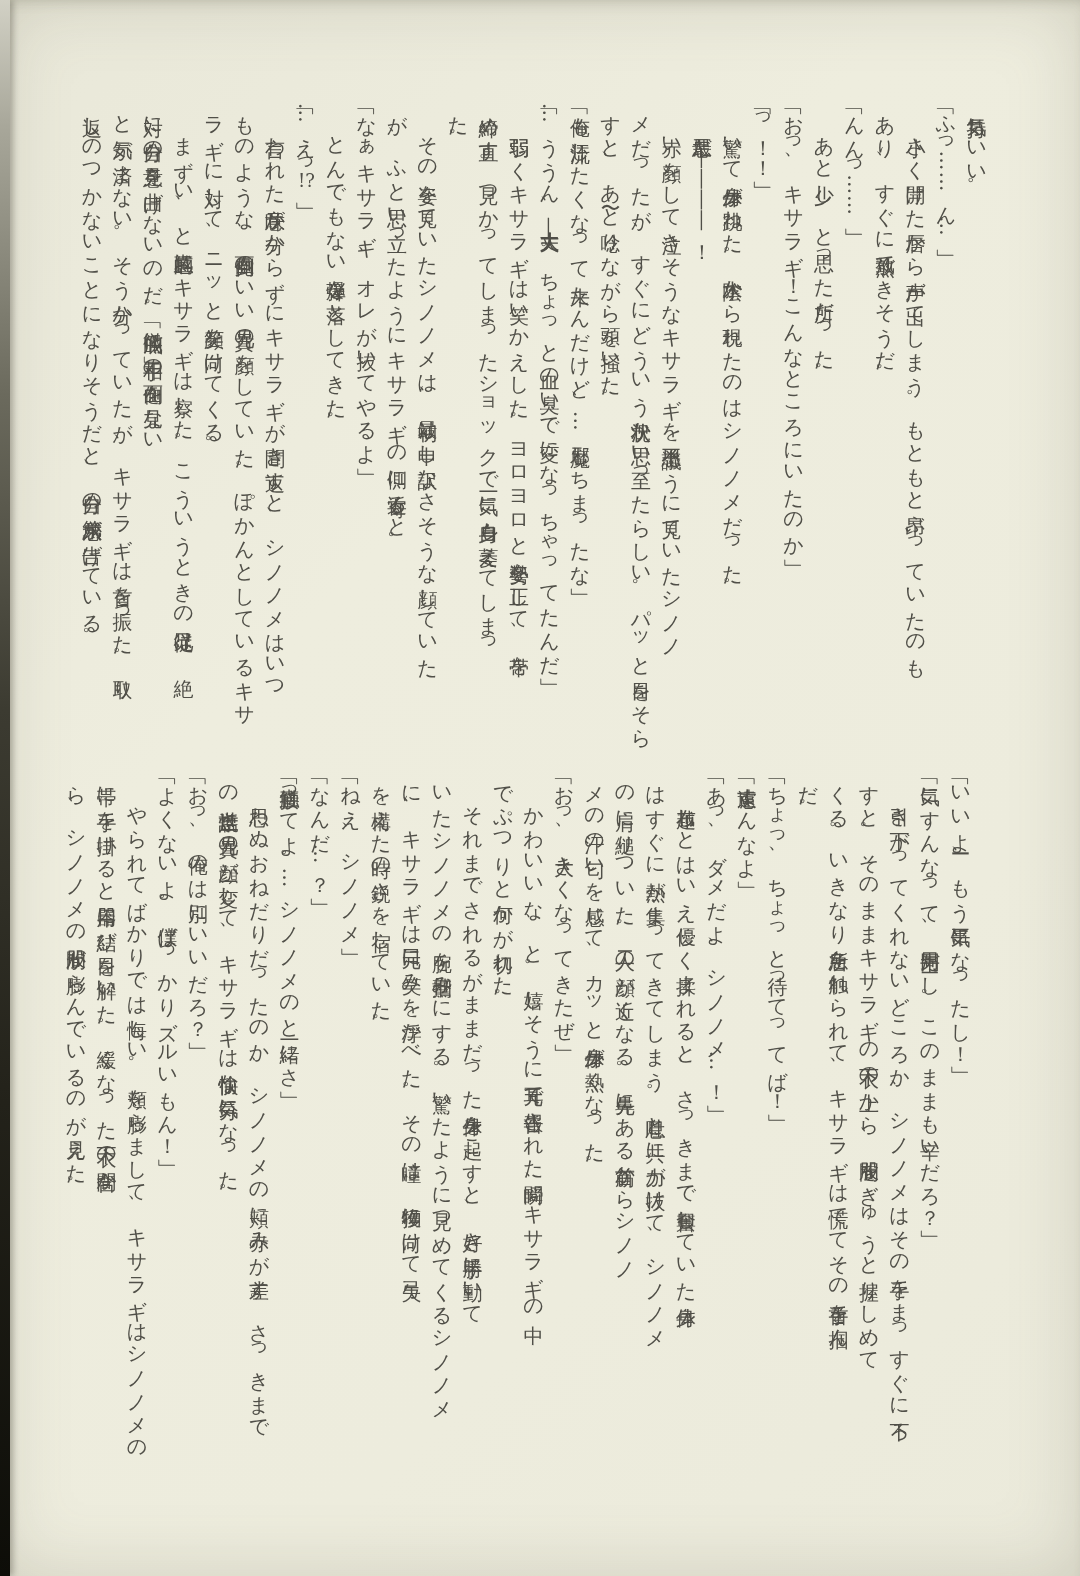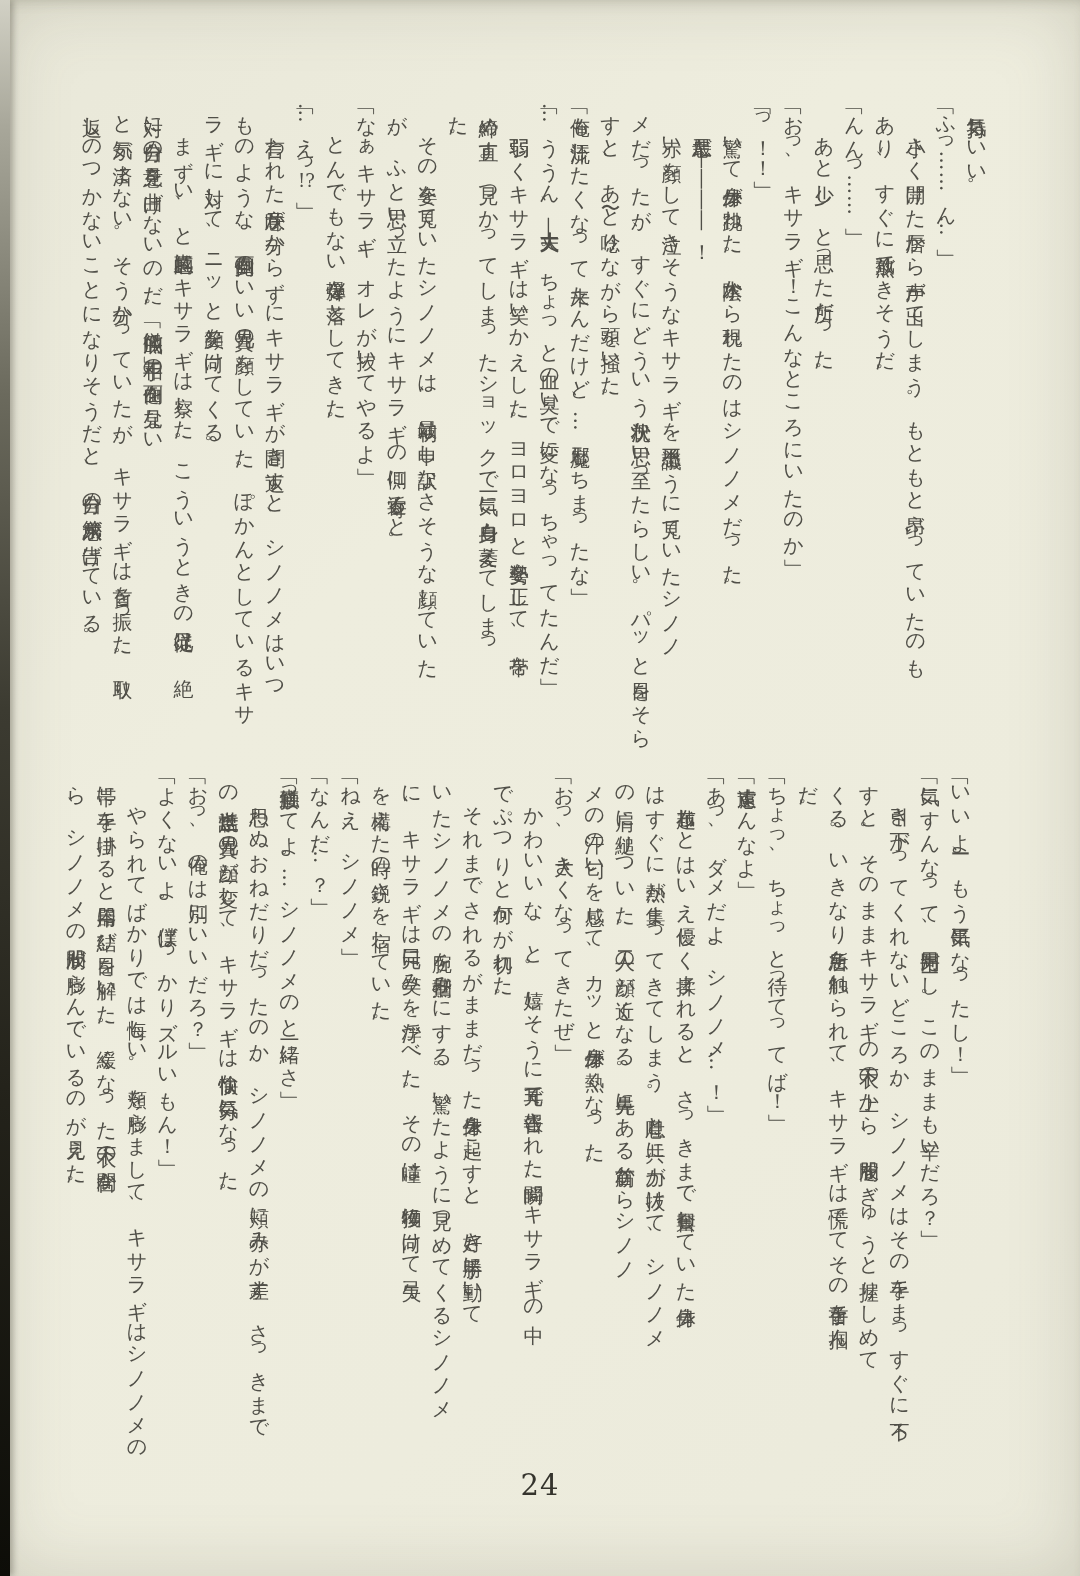"24" div.page-number { html: <div>24</div> -> none }
